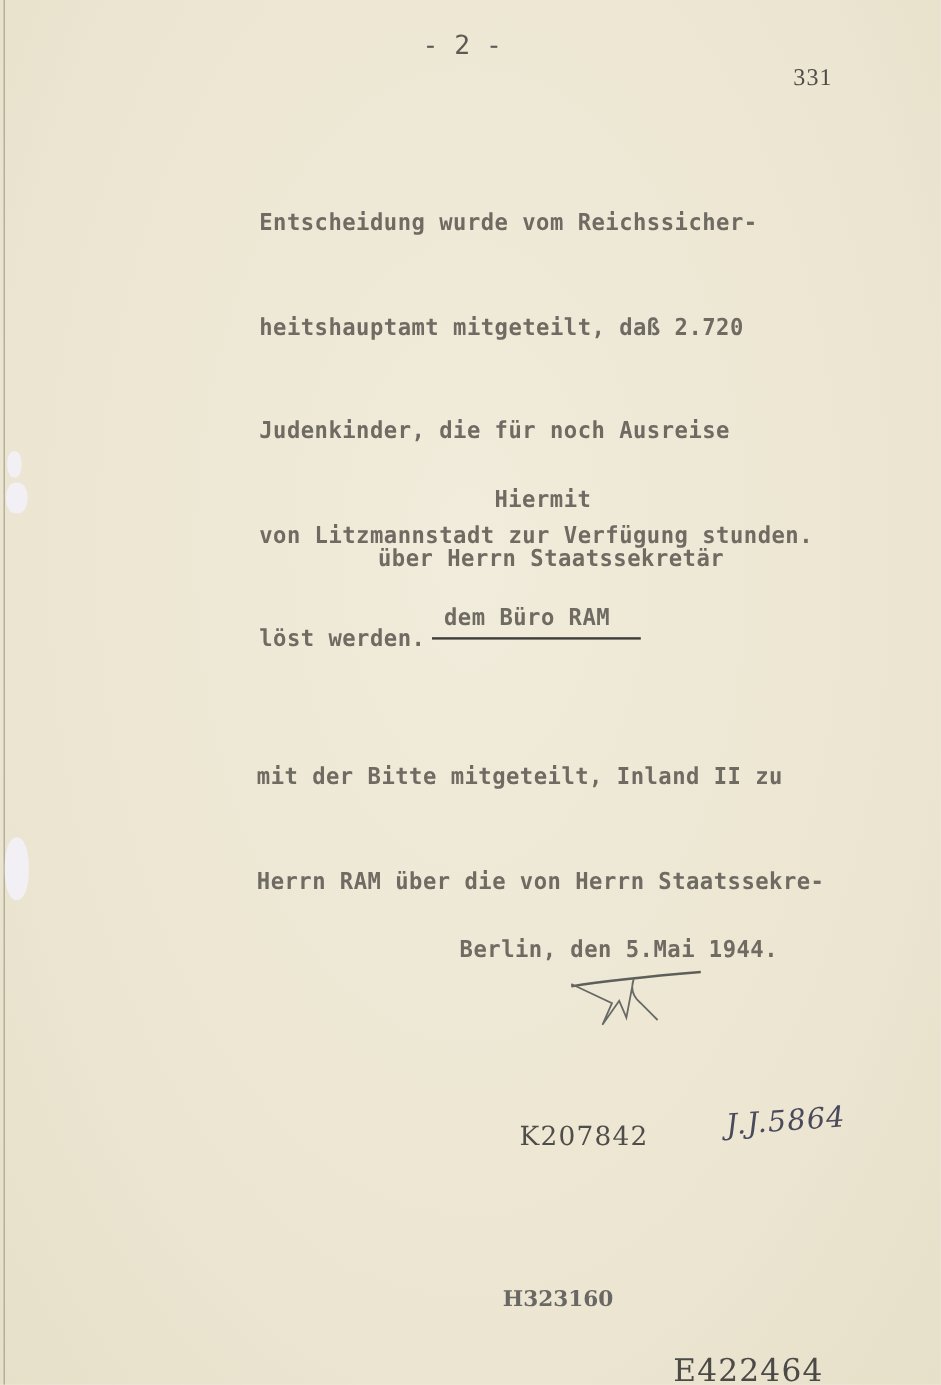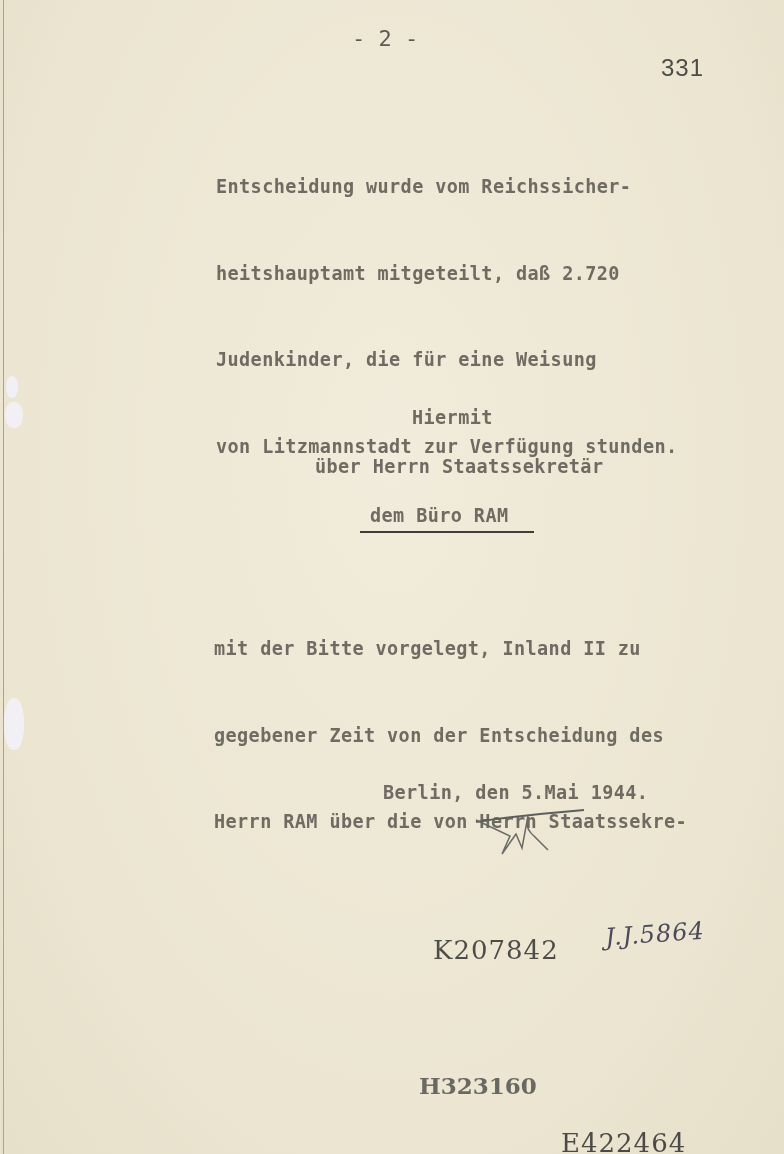"331" .folio { font-family: Liberation Sans, sans-serif -> Liberation Serif, serif; font-size: 24px -> 20px }
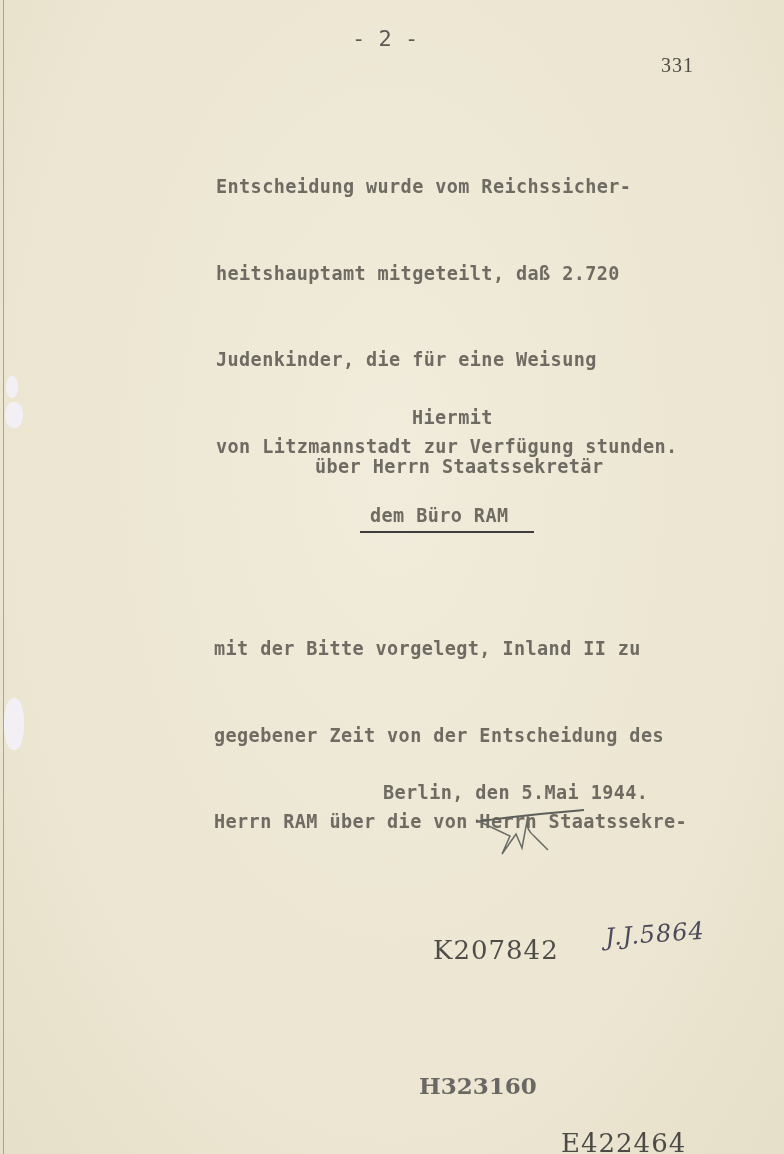"Judenkinder, die für eine Weisung" div { text: eine Weisung -> noch Ausreise }
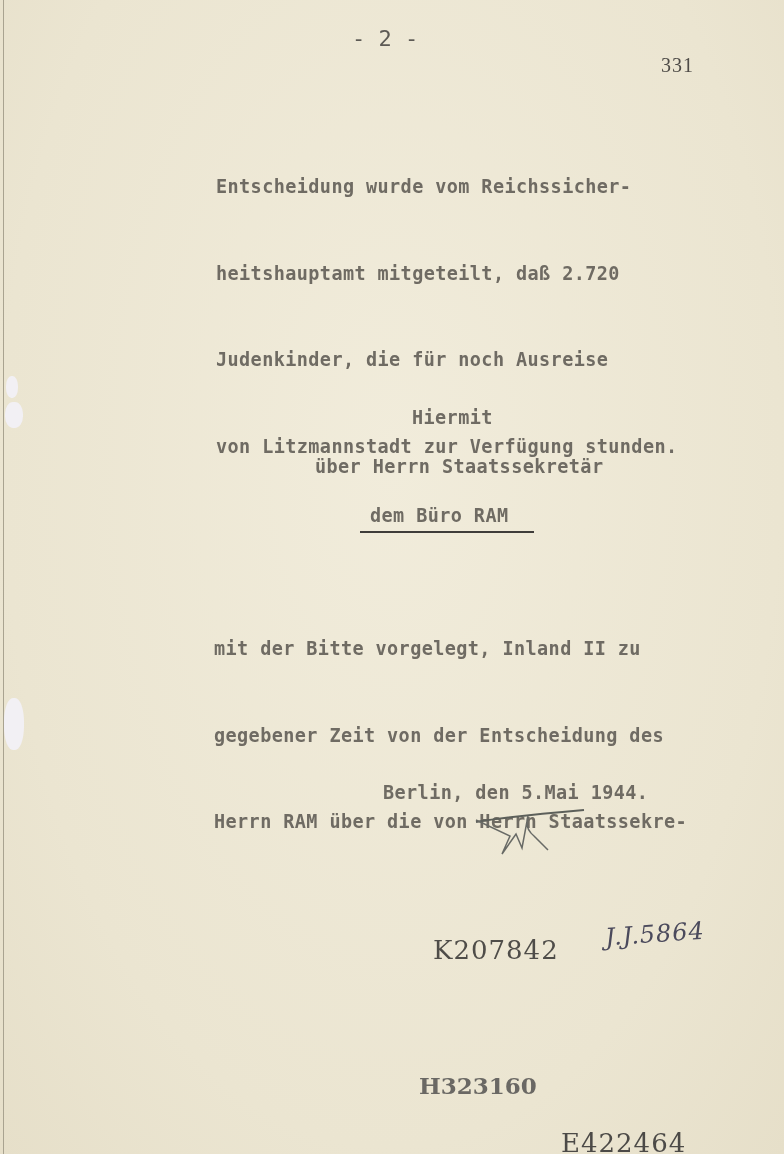"löst werden." div { html: none -> <div>löst werden.</div> }
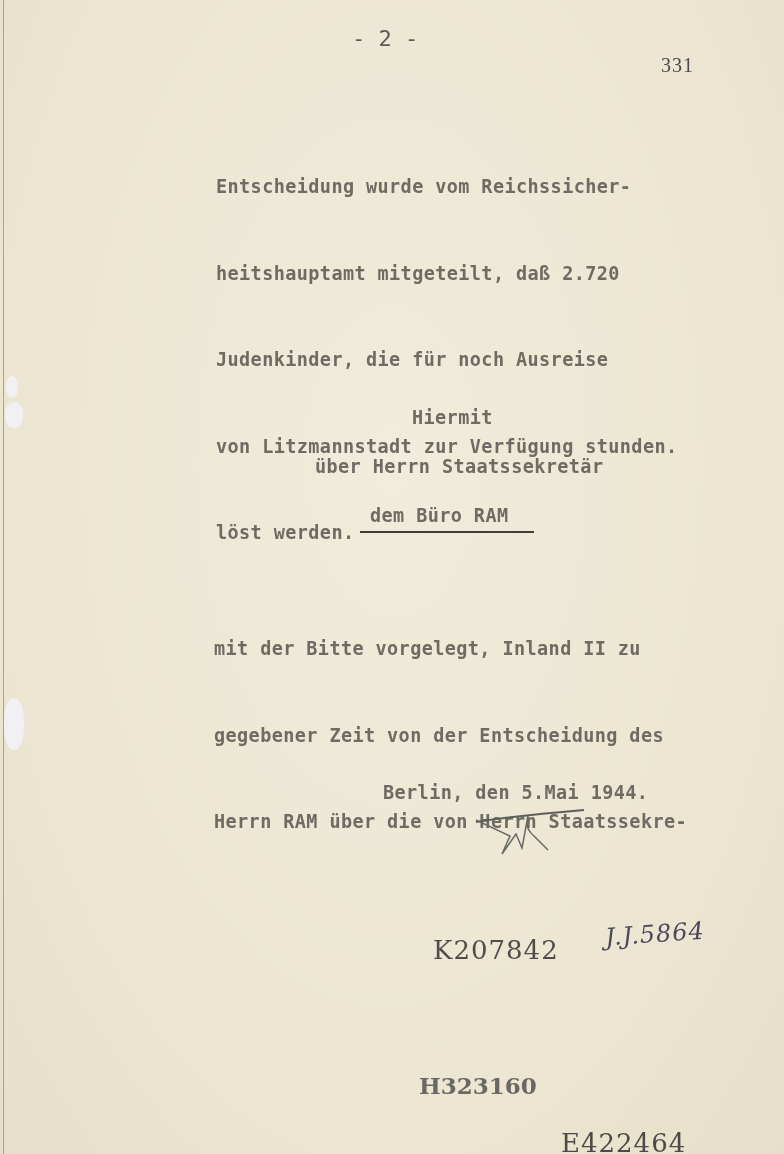"mit der Bitte vorgelegt, Inland" div { text: vorgelegt -> mitgeteilt }
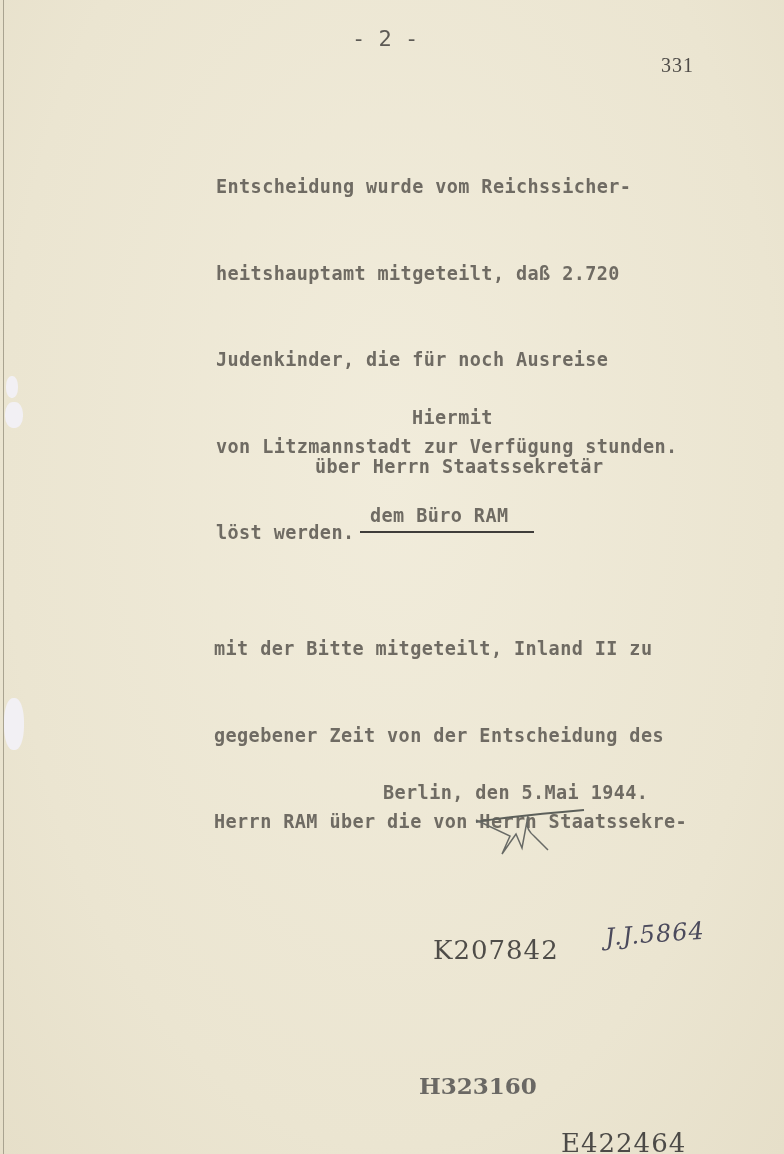"gegebener Zeit von der Entscheidung" div { html: <div>gegebener Zeit von der Entscheidung des</div> -> none }
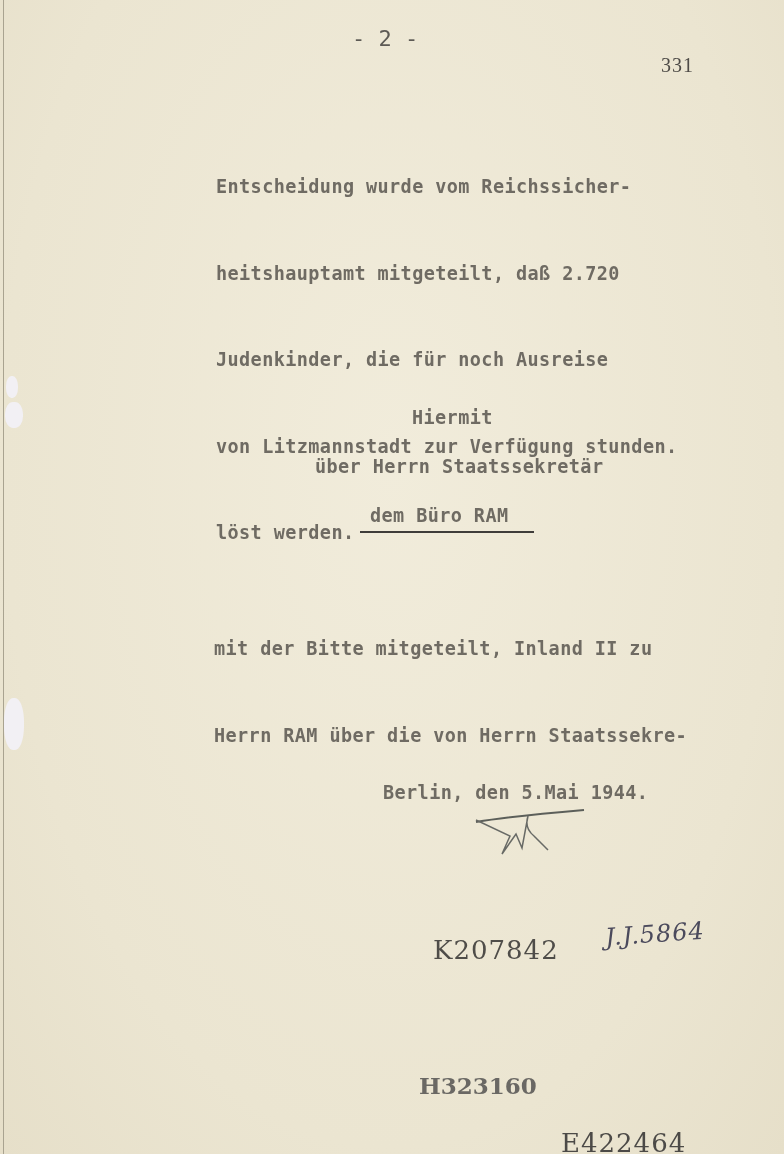"K207842" .stamp-k { font-size: 26px -> 22px }
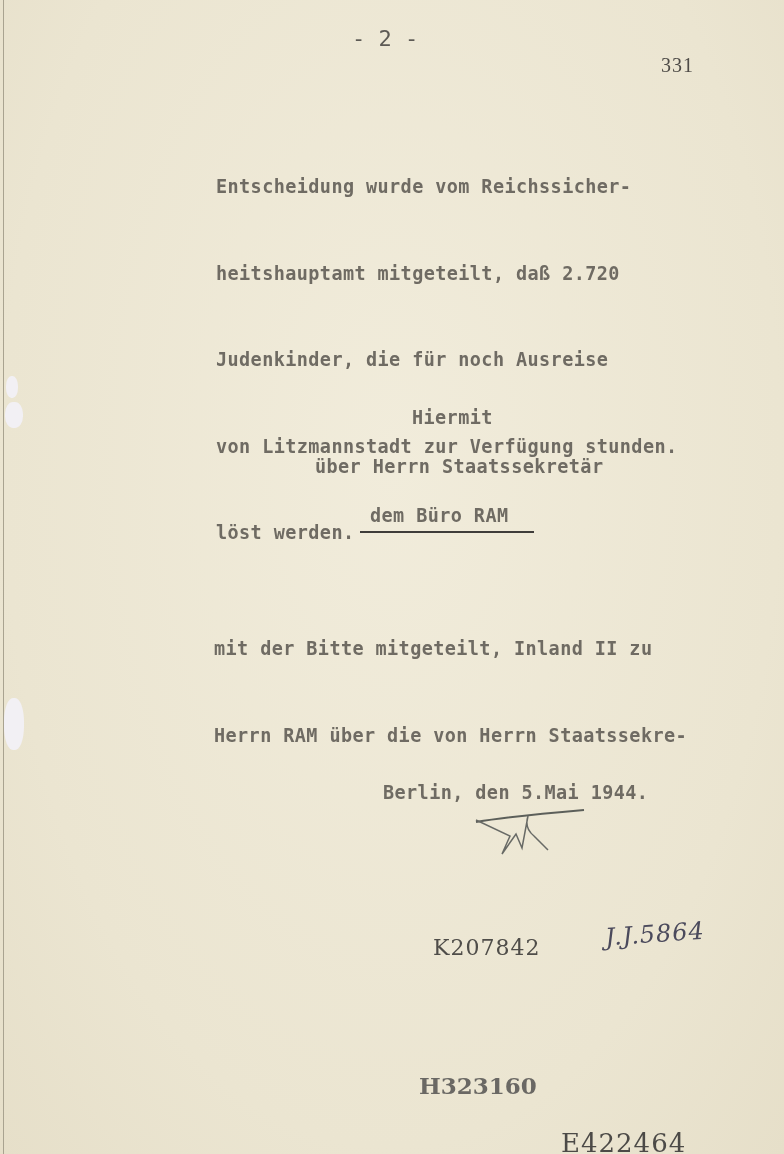"H323160" .stamp-h { font-size: 23px -> 18px }
